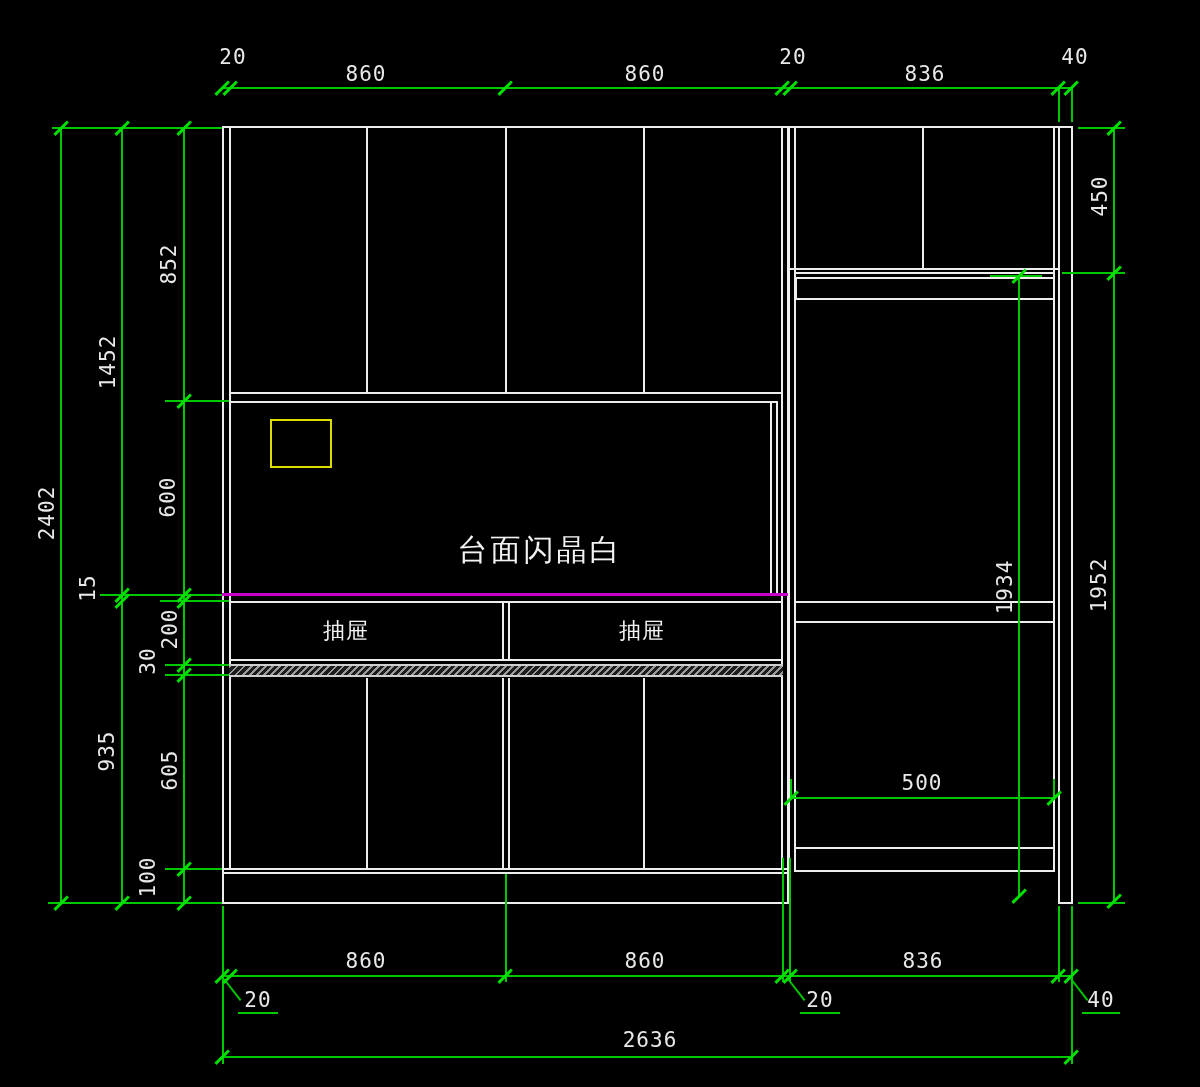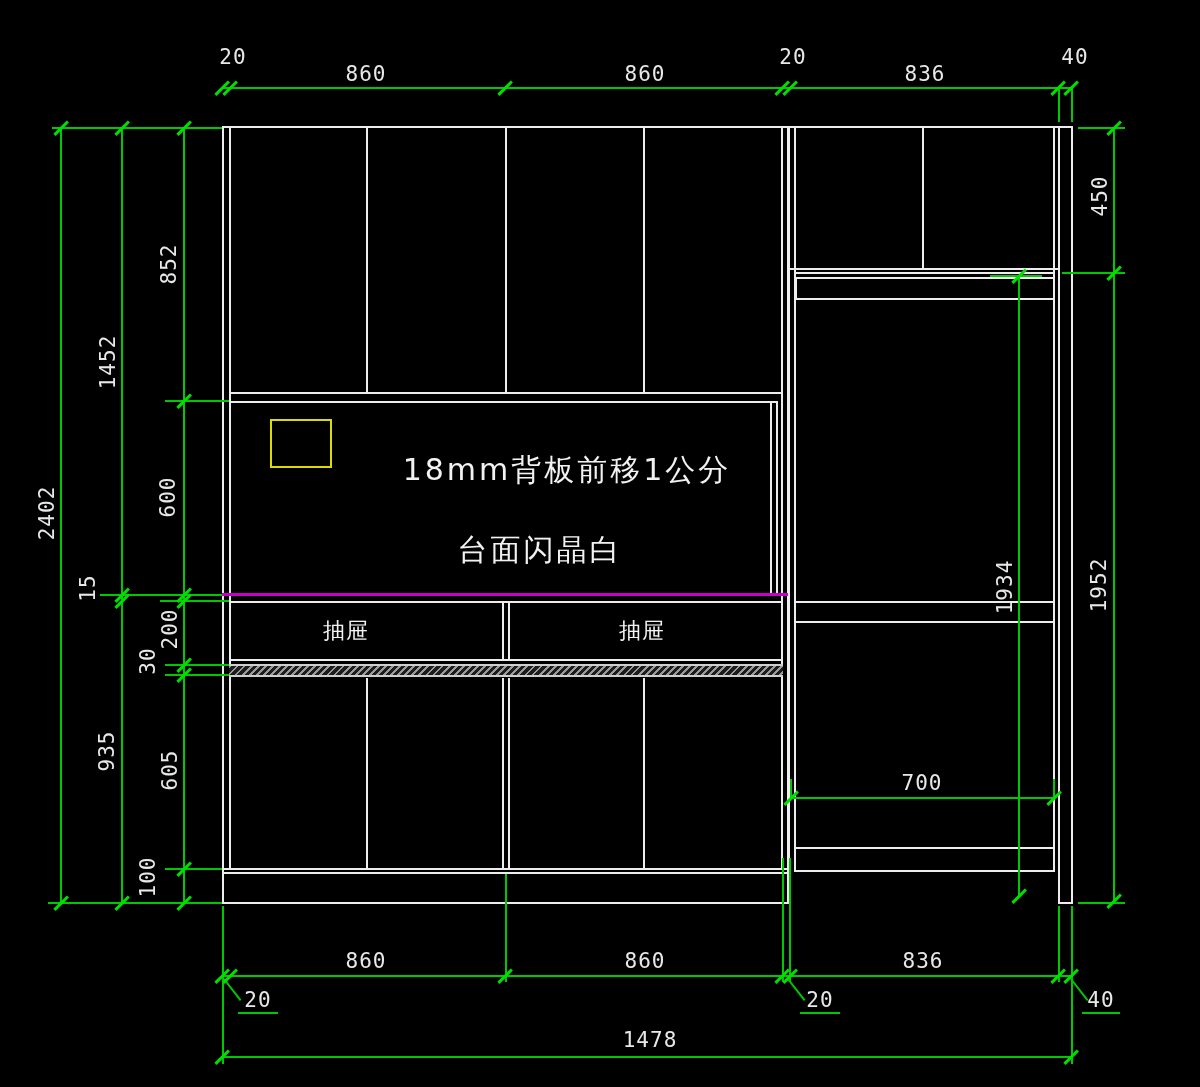"18mm背板前移1公分" div.cn { html: <div>18mm背板前移1公分</div> -> none }
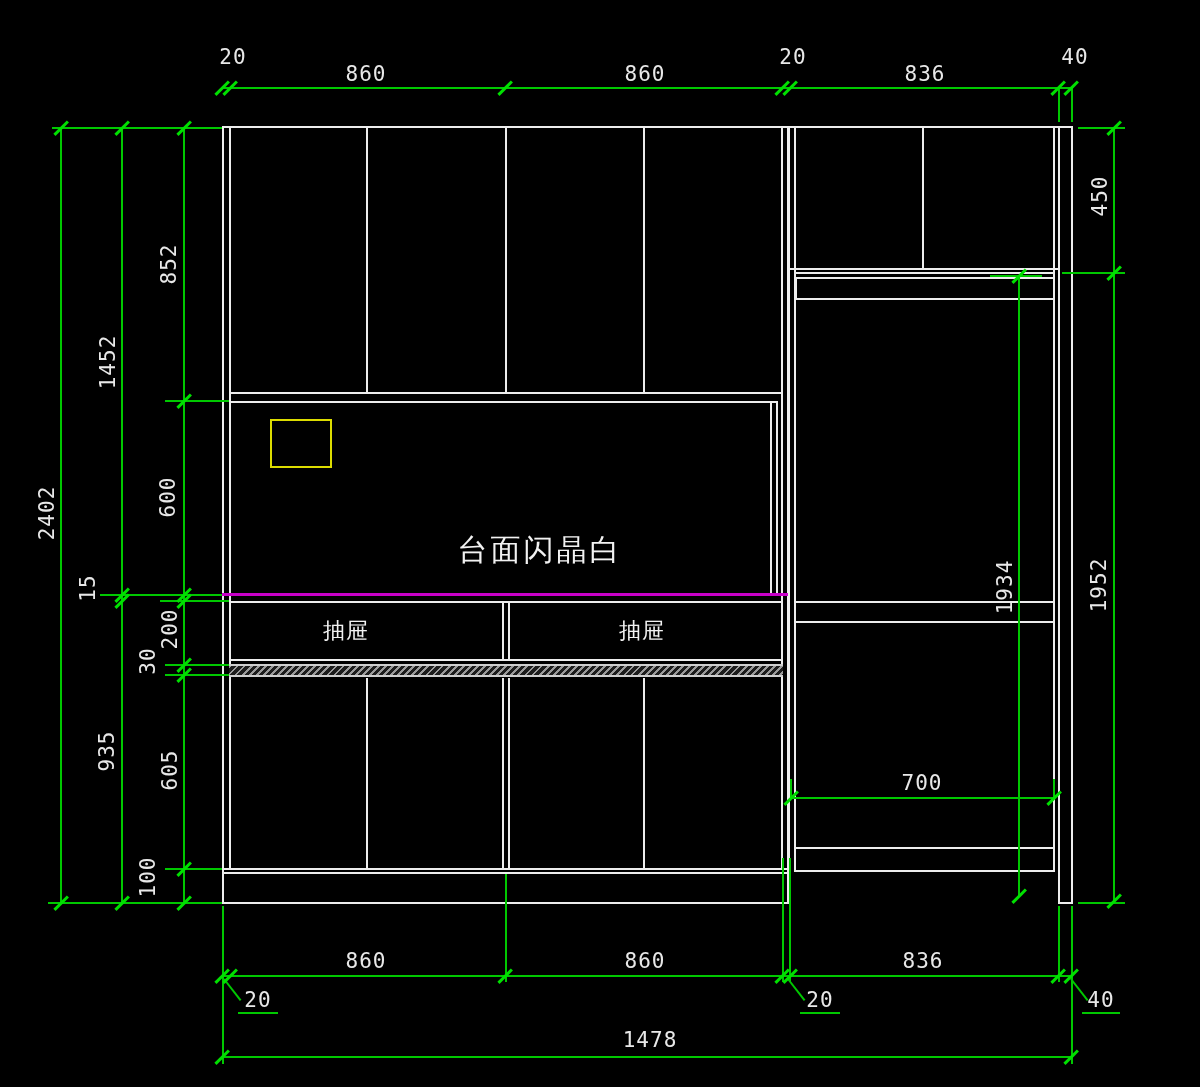"700" div.dt { text: 700 -> 500 }
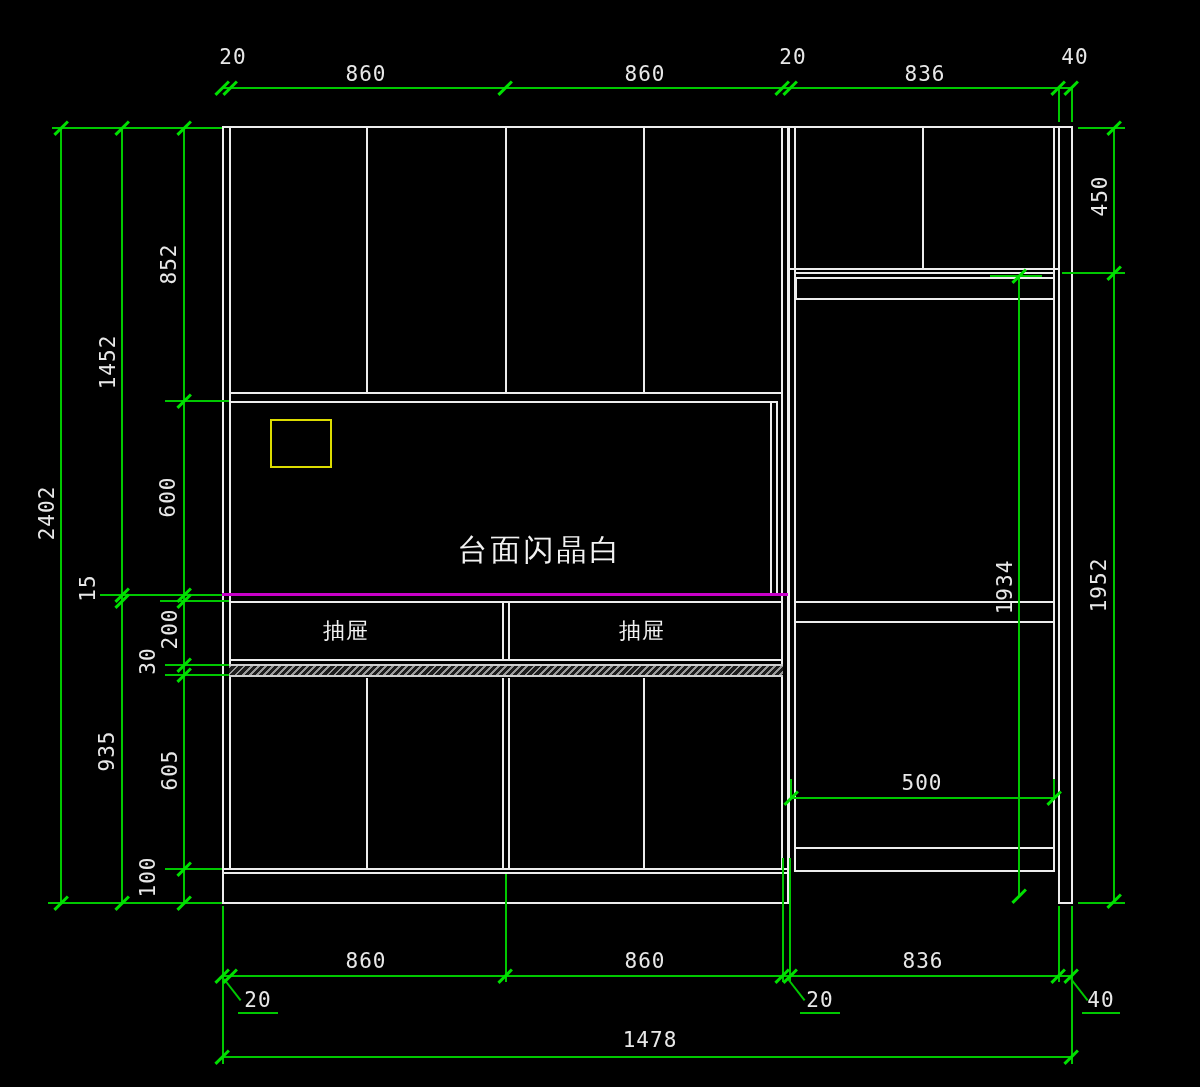"1478" div.dt { text: 1478 -> 2636 }
